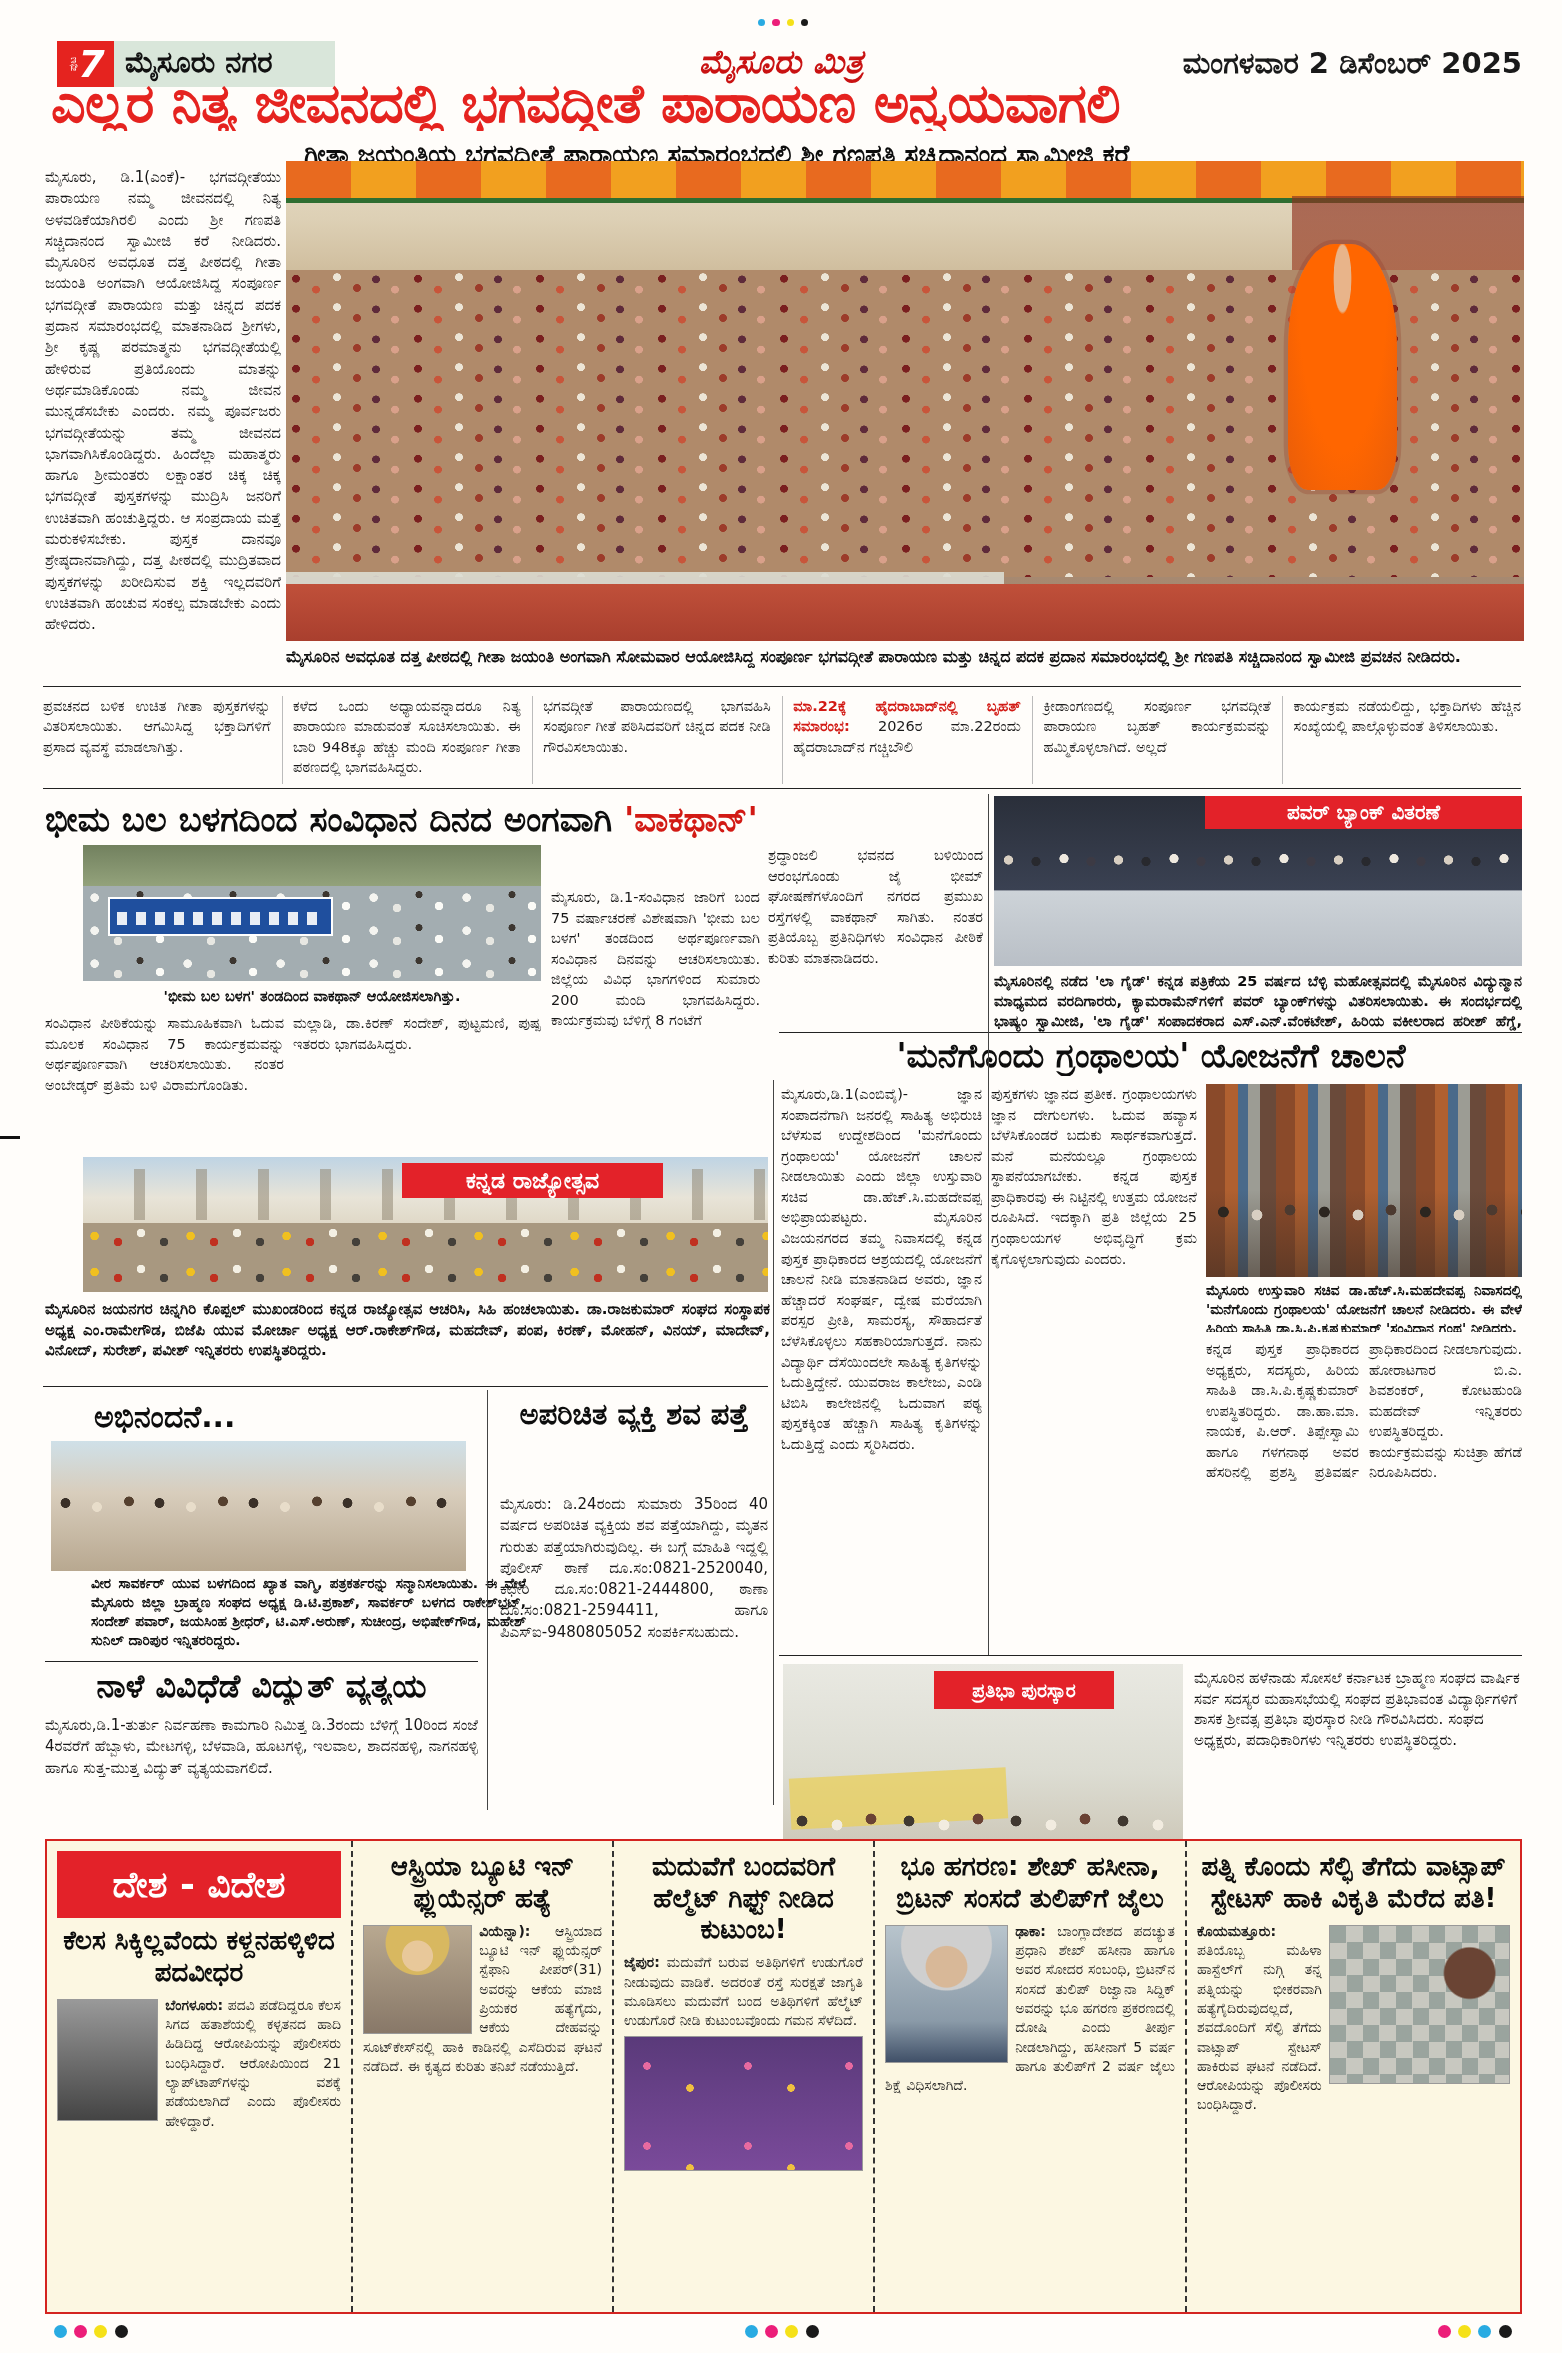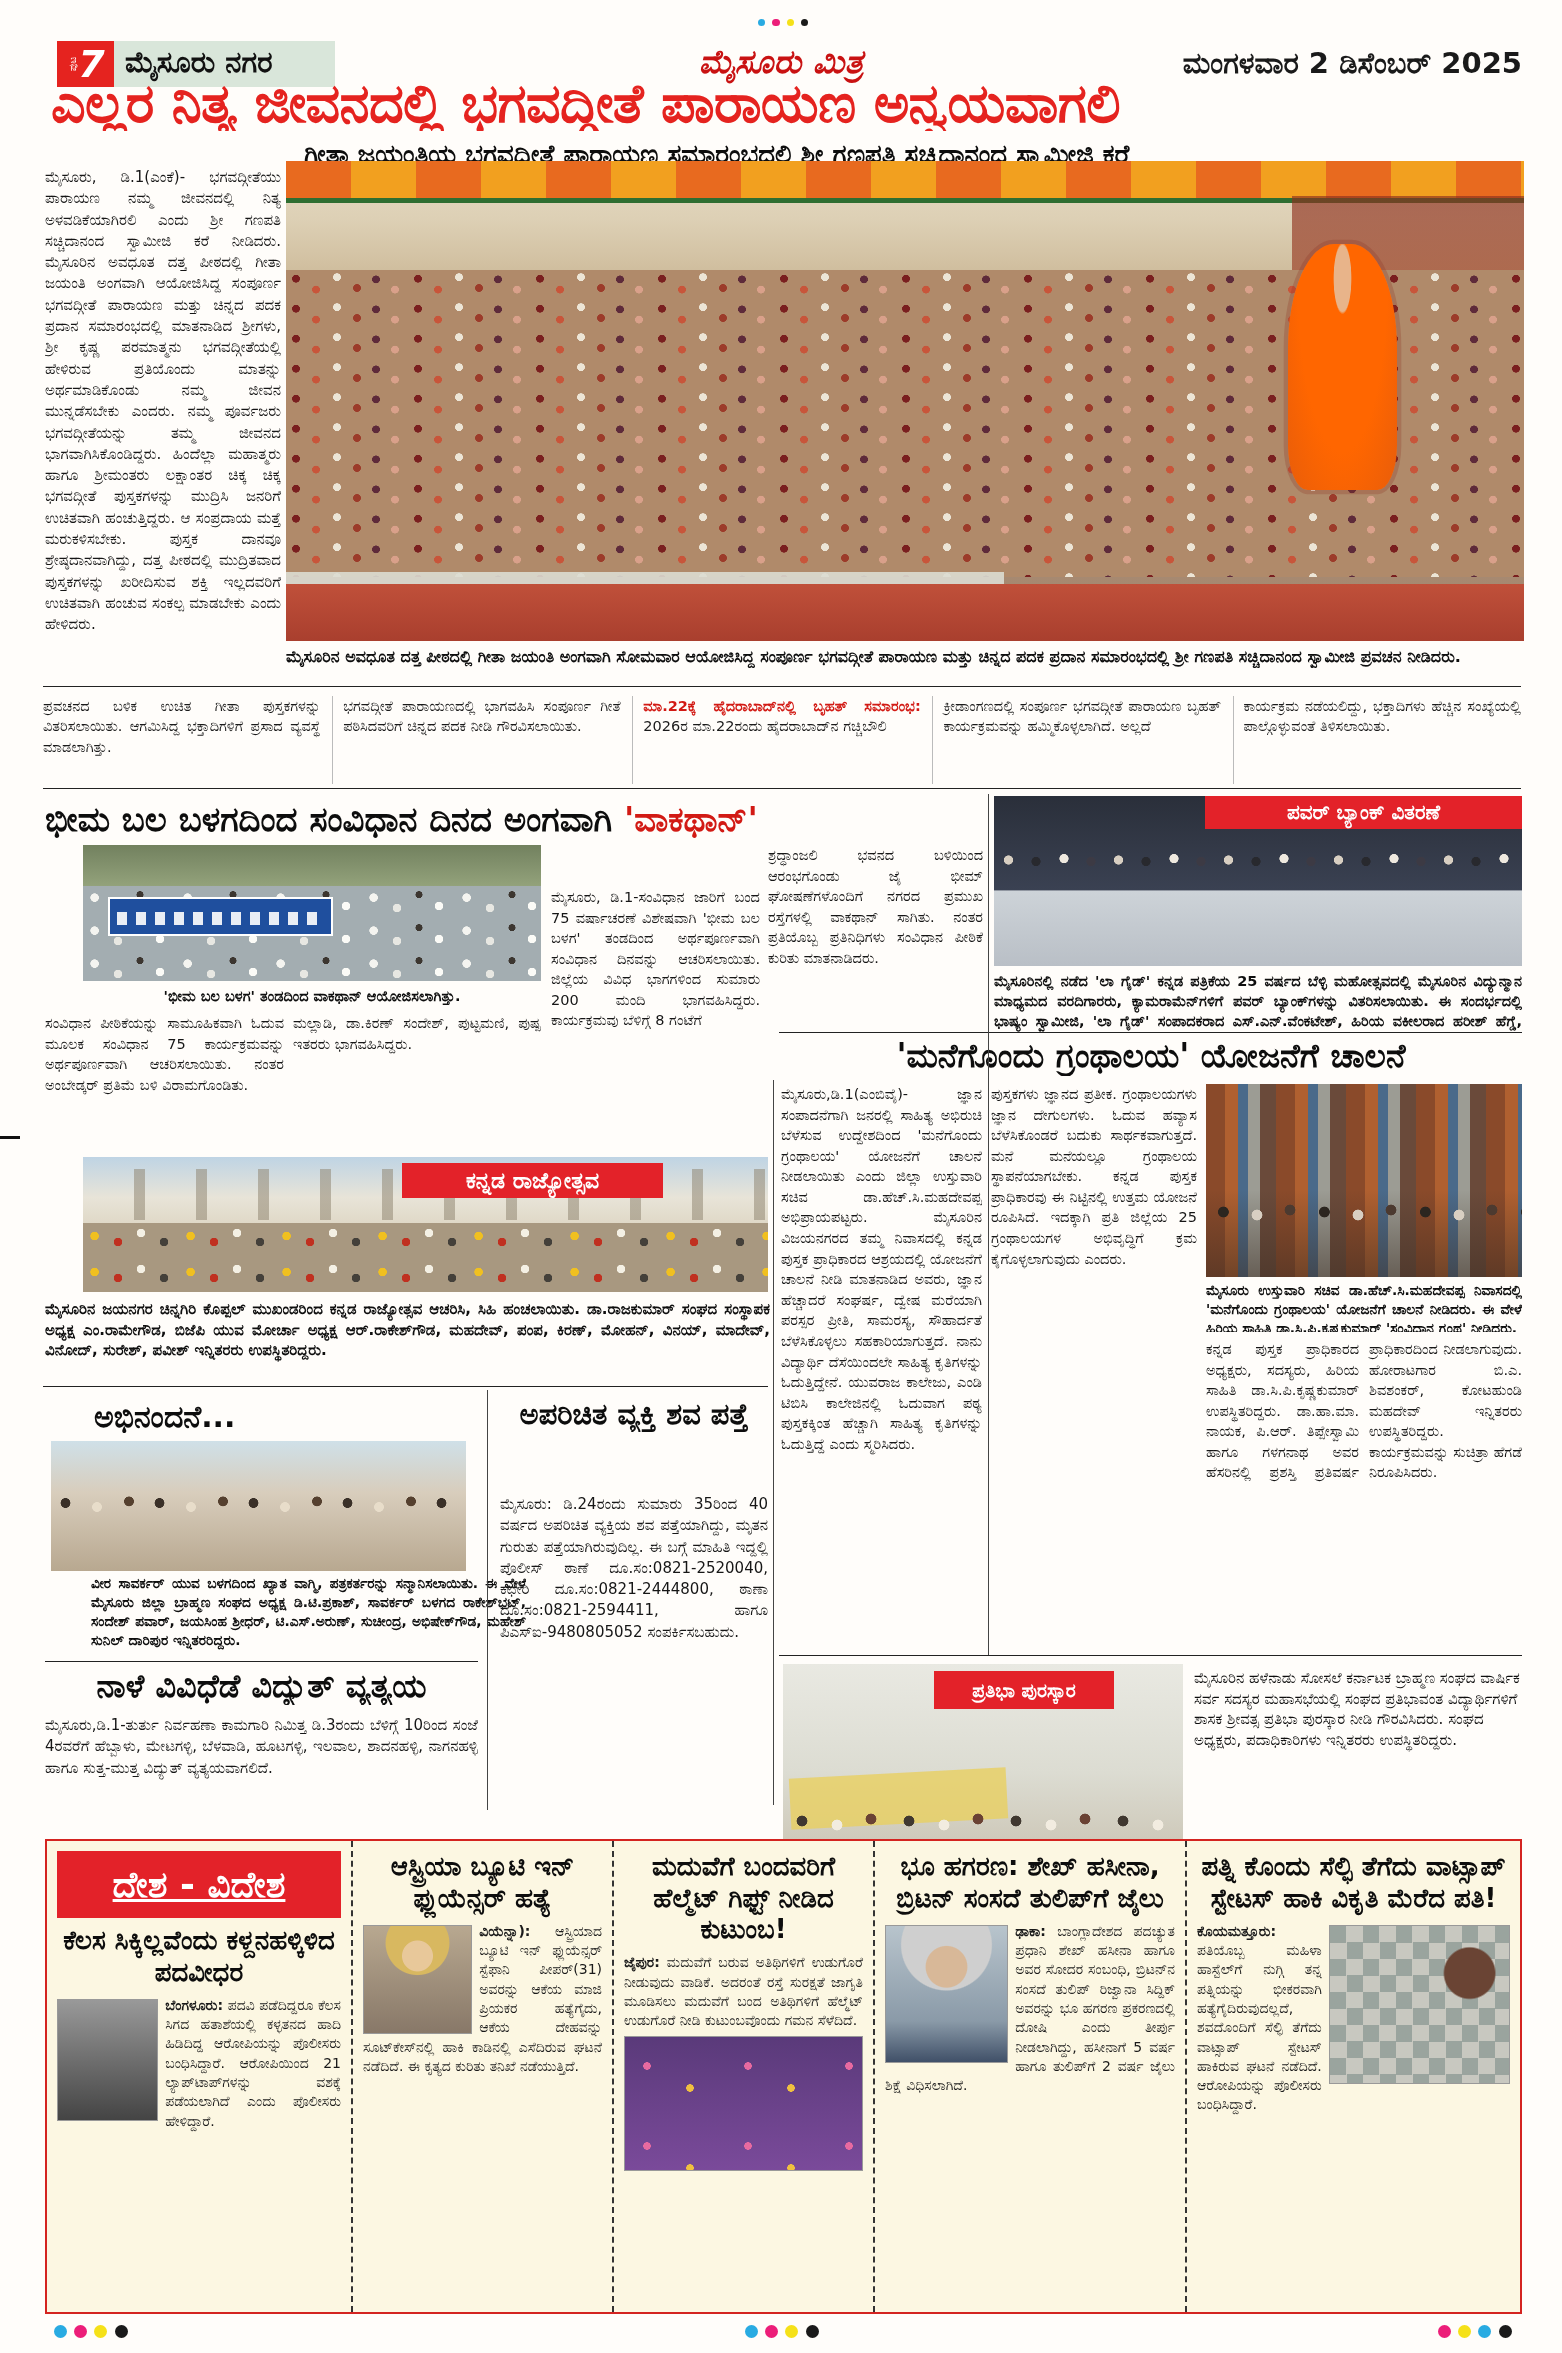"ಕಳೆದ ಒಂದು ಅಧ್ಯಾಯವನ್ನಾದರೂ ನಿತ್ಯ ಪಾರಾಯಣ" div { html: none -> <div>ಕಳೆದ ಒಂದು ಅಧ್ಯಾಯವನ್ನಾದರೂ ನಿತ್ಯ ಪಾರಾಯಣ ಮಾಡುವಂತೆ ಸೂಚಿಸಲಾಯಿತು. ಈ ಬಾರಿ 948ಕ್ಕೂ ಹೆಚ್ಚು ಮಂದಿ ಸಂಪೂರ್ಣ ಗೀತಾ ಪಠಣದಲ್ಲಿ ಭಾಗವಹಿಸಿದ್ದರು.</div> }
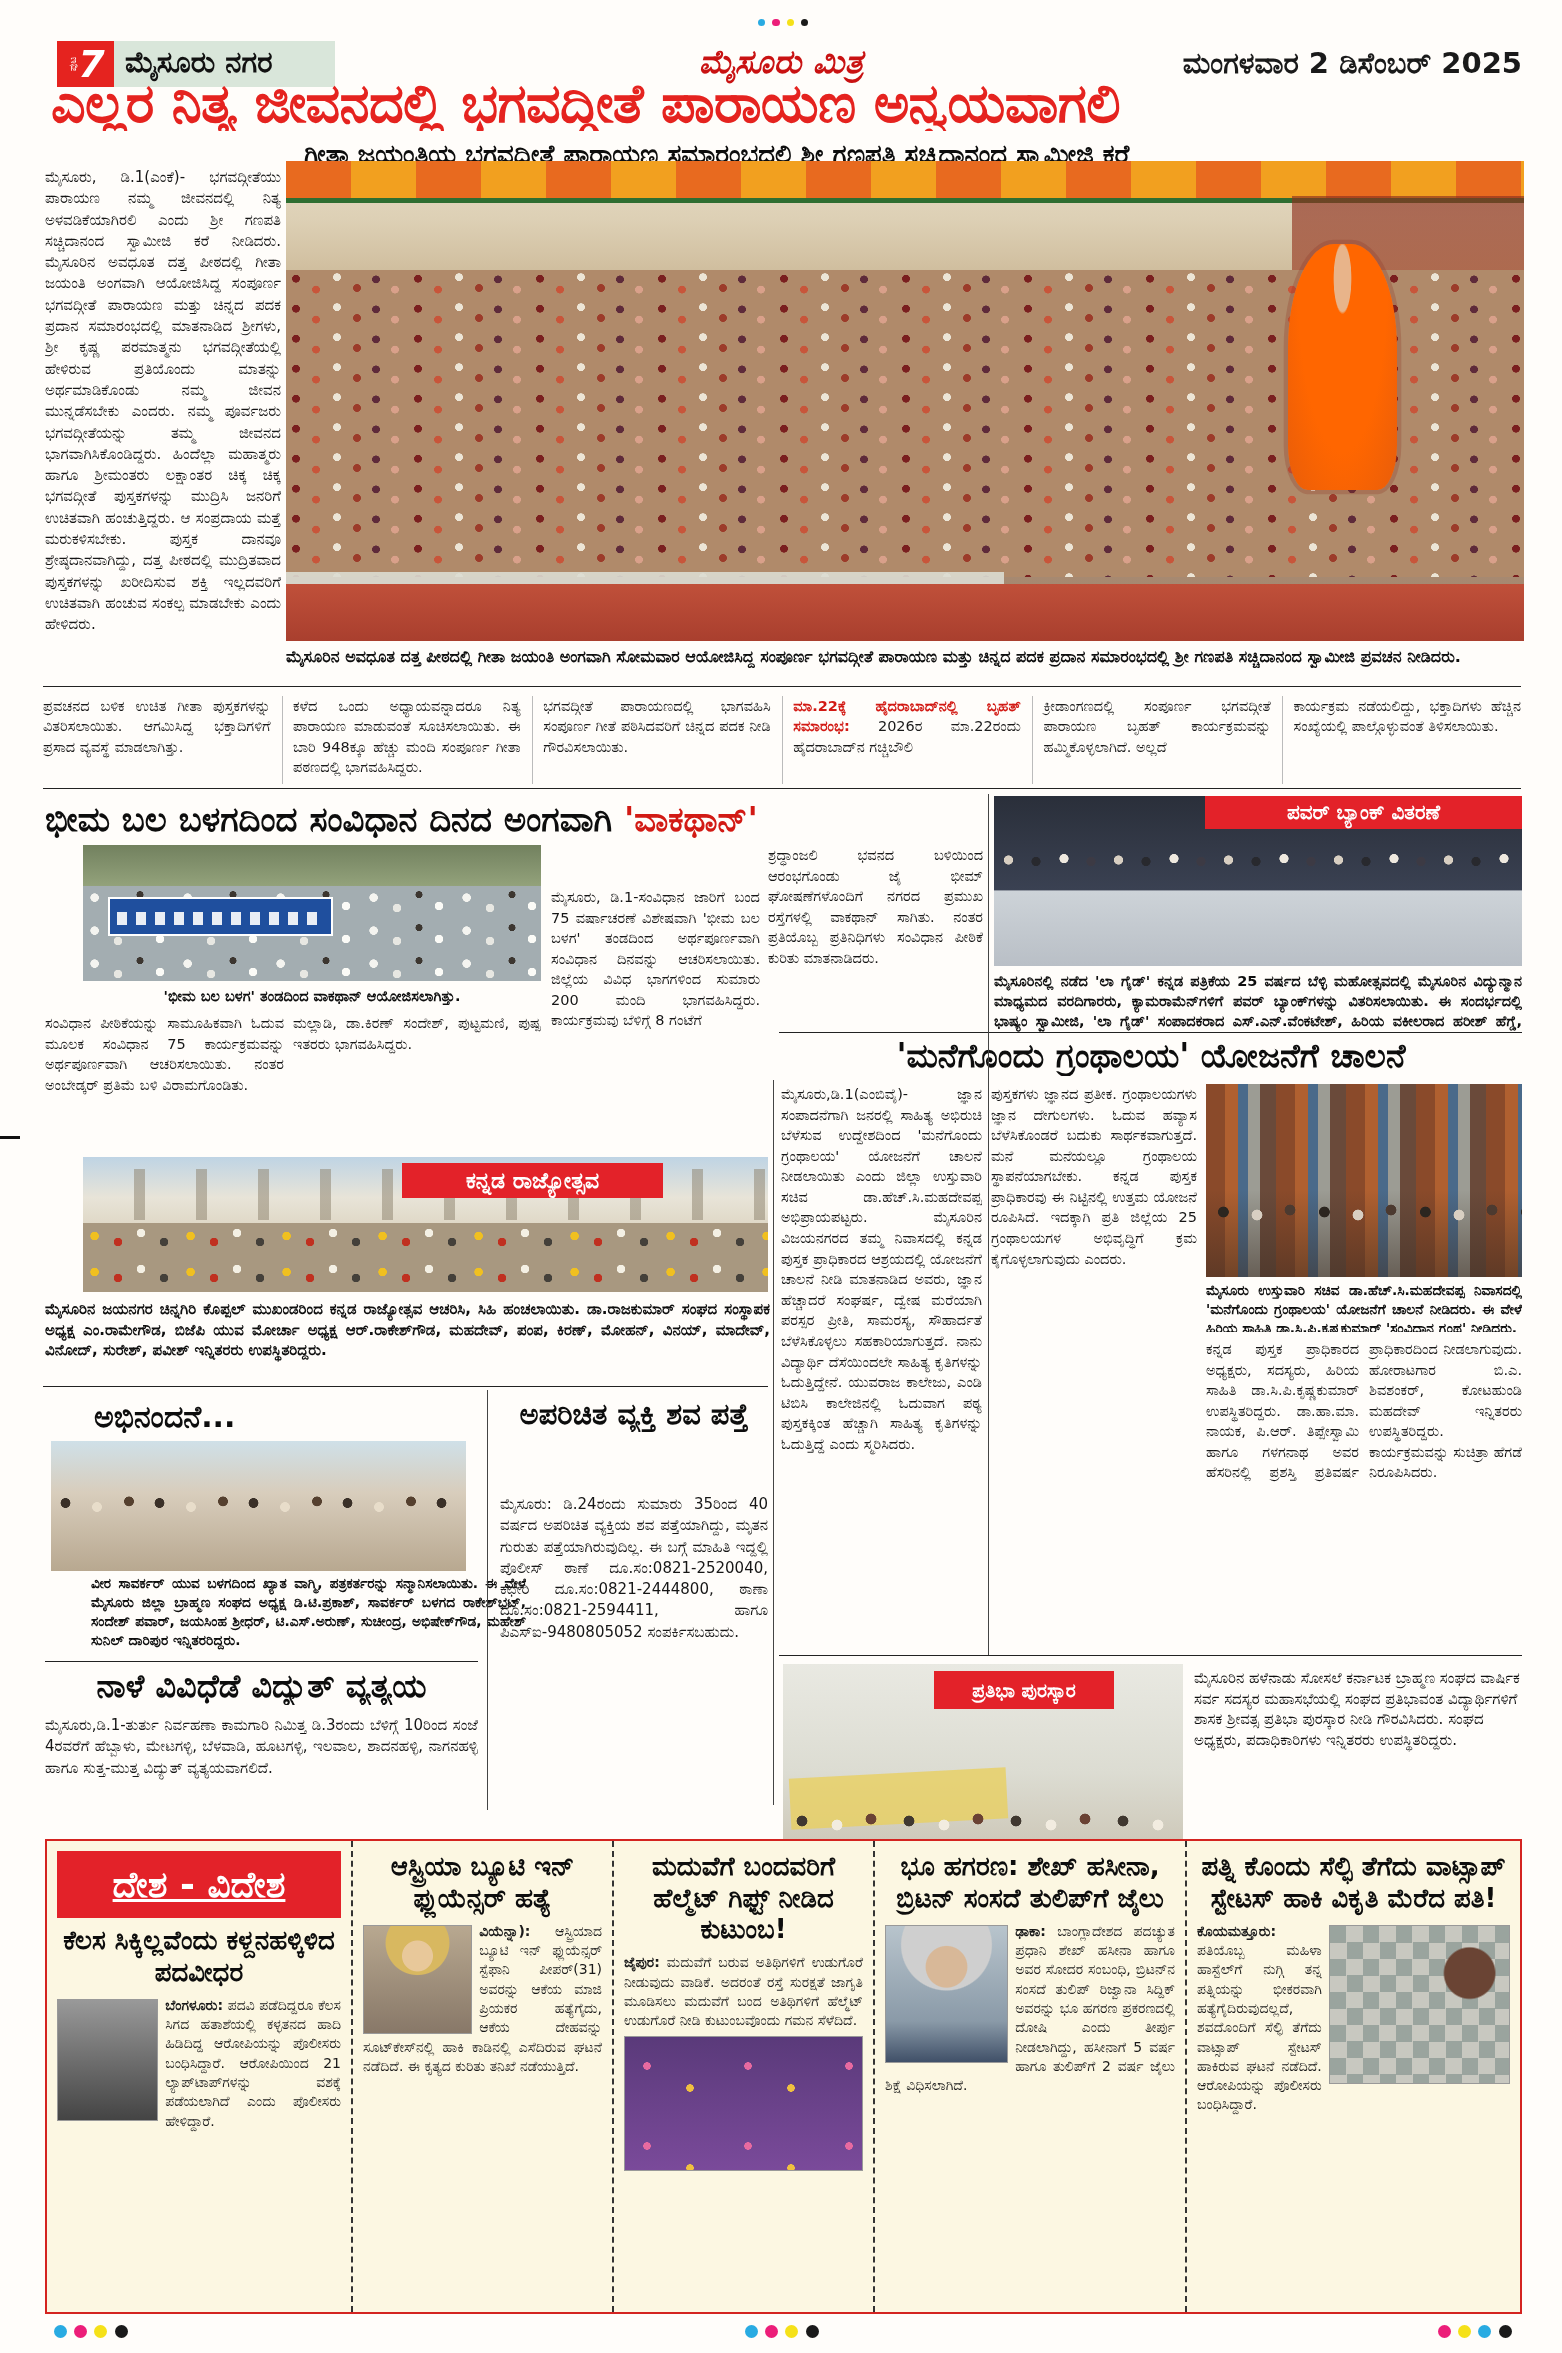"ದೇಶ - ವಿದೇಶ" .w-badge { text-decoration: underline -> none }
